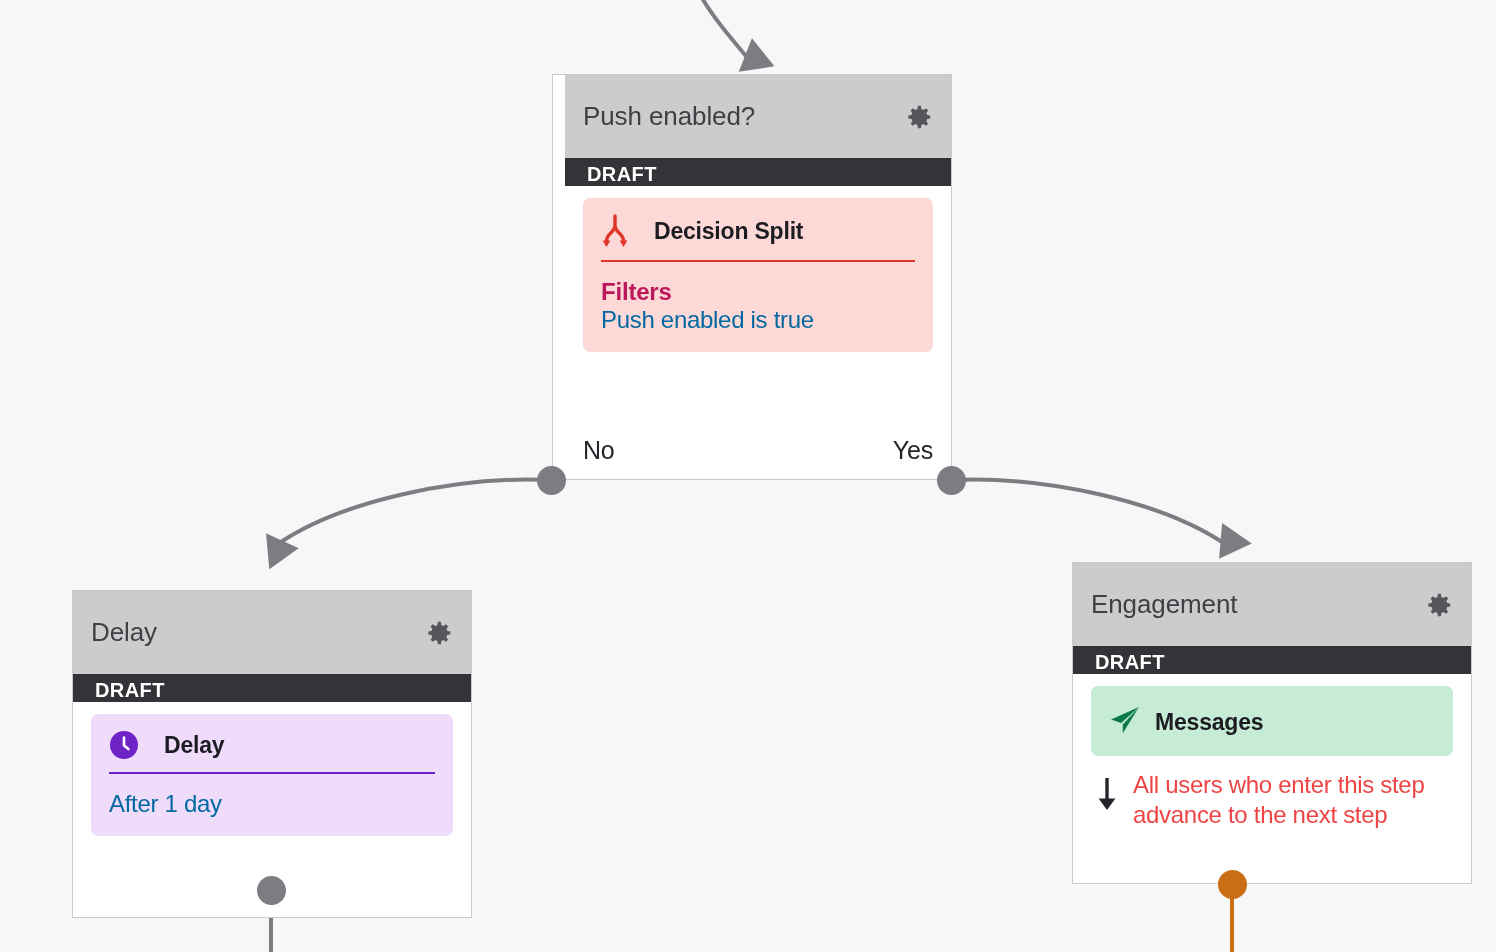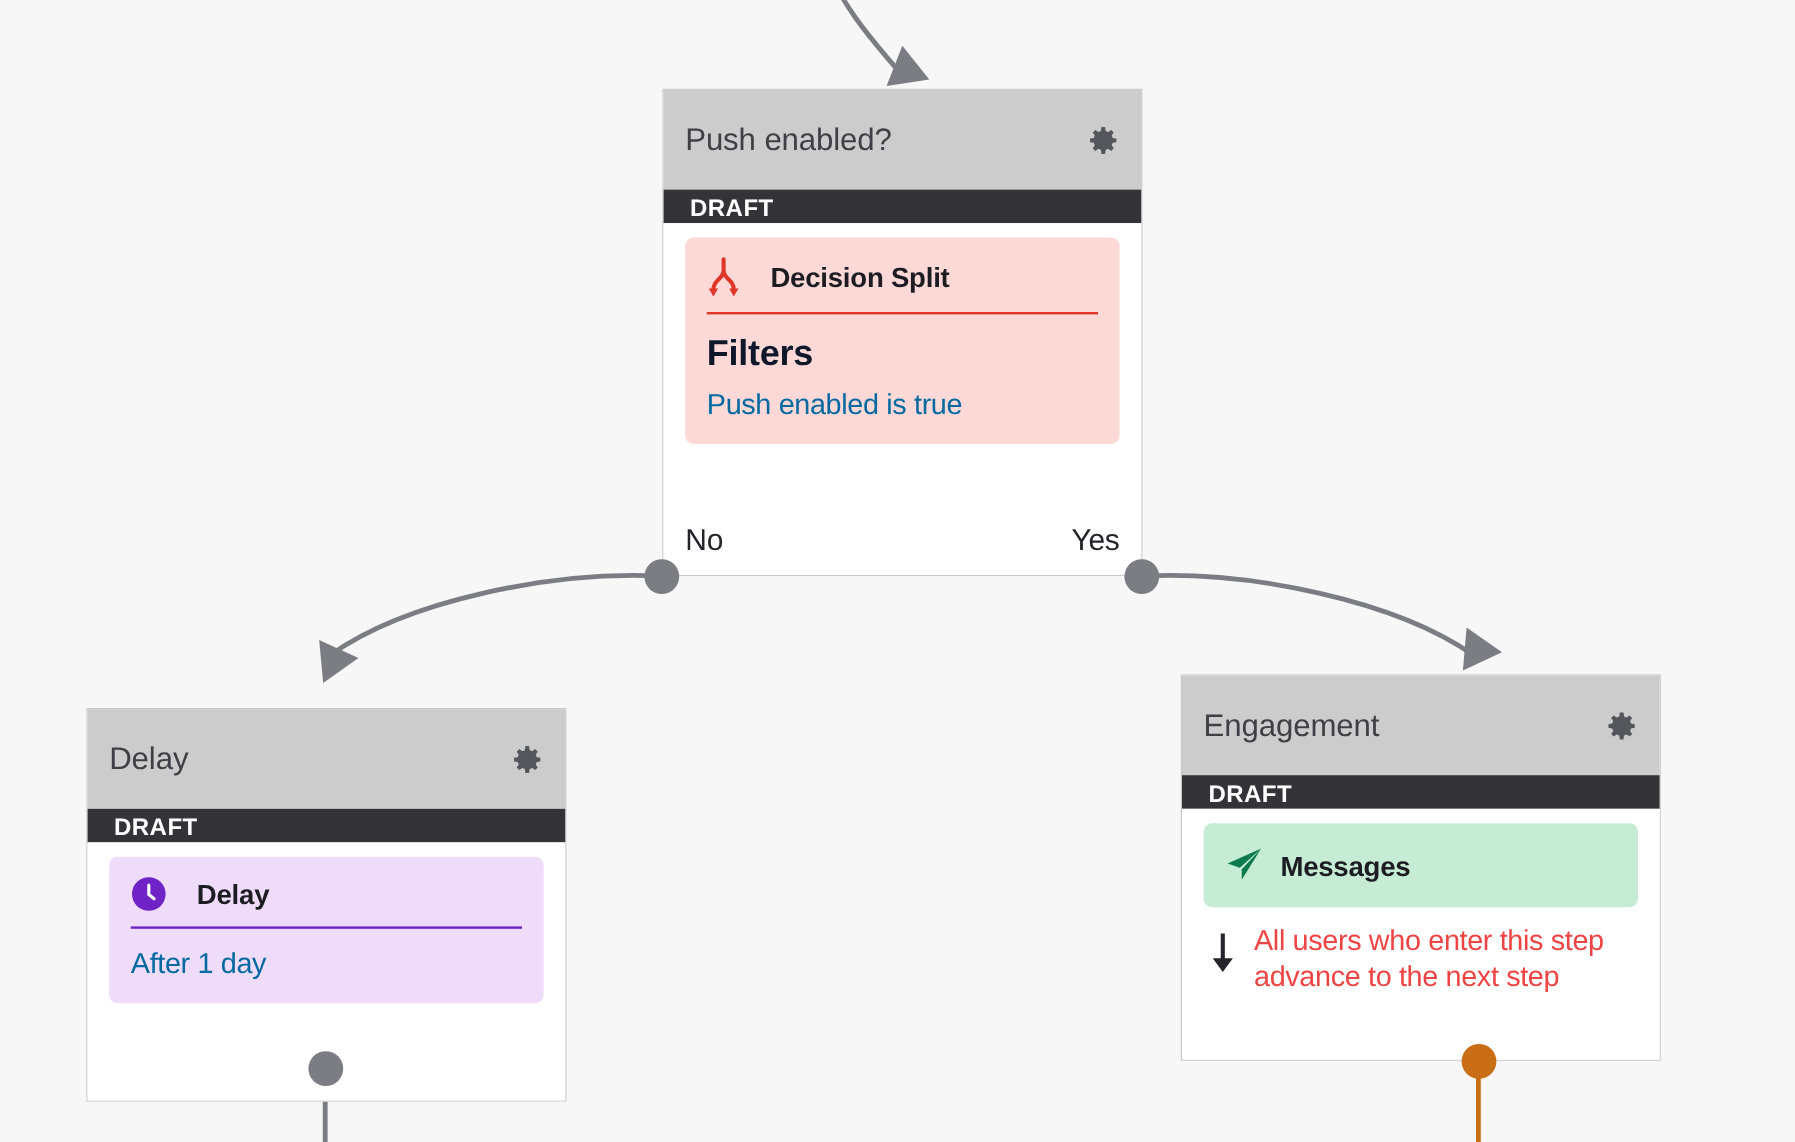"Push enabled?" div.node { padding-left: none -> 12px }
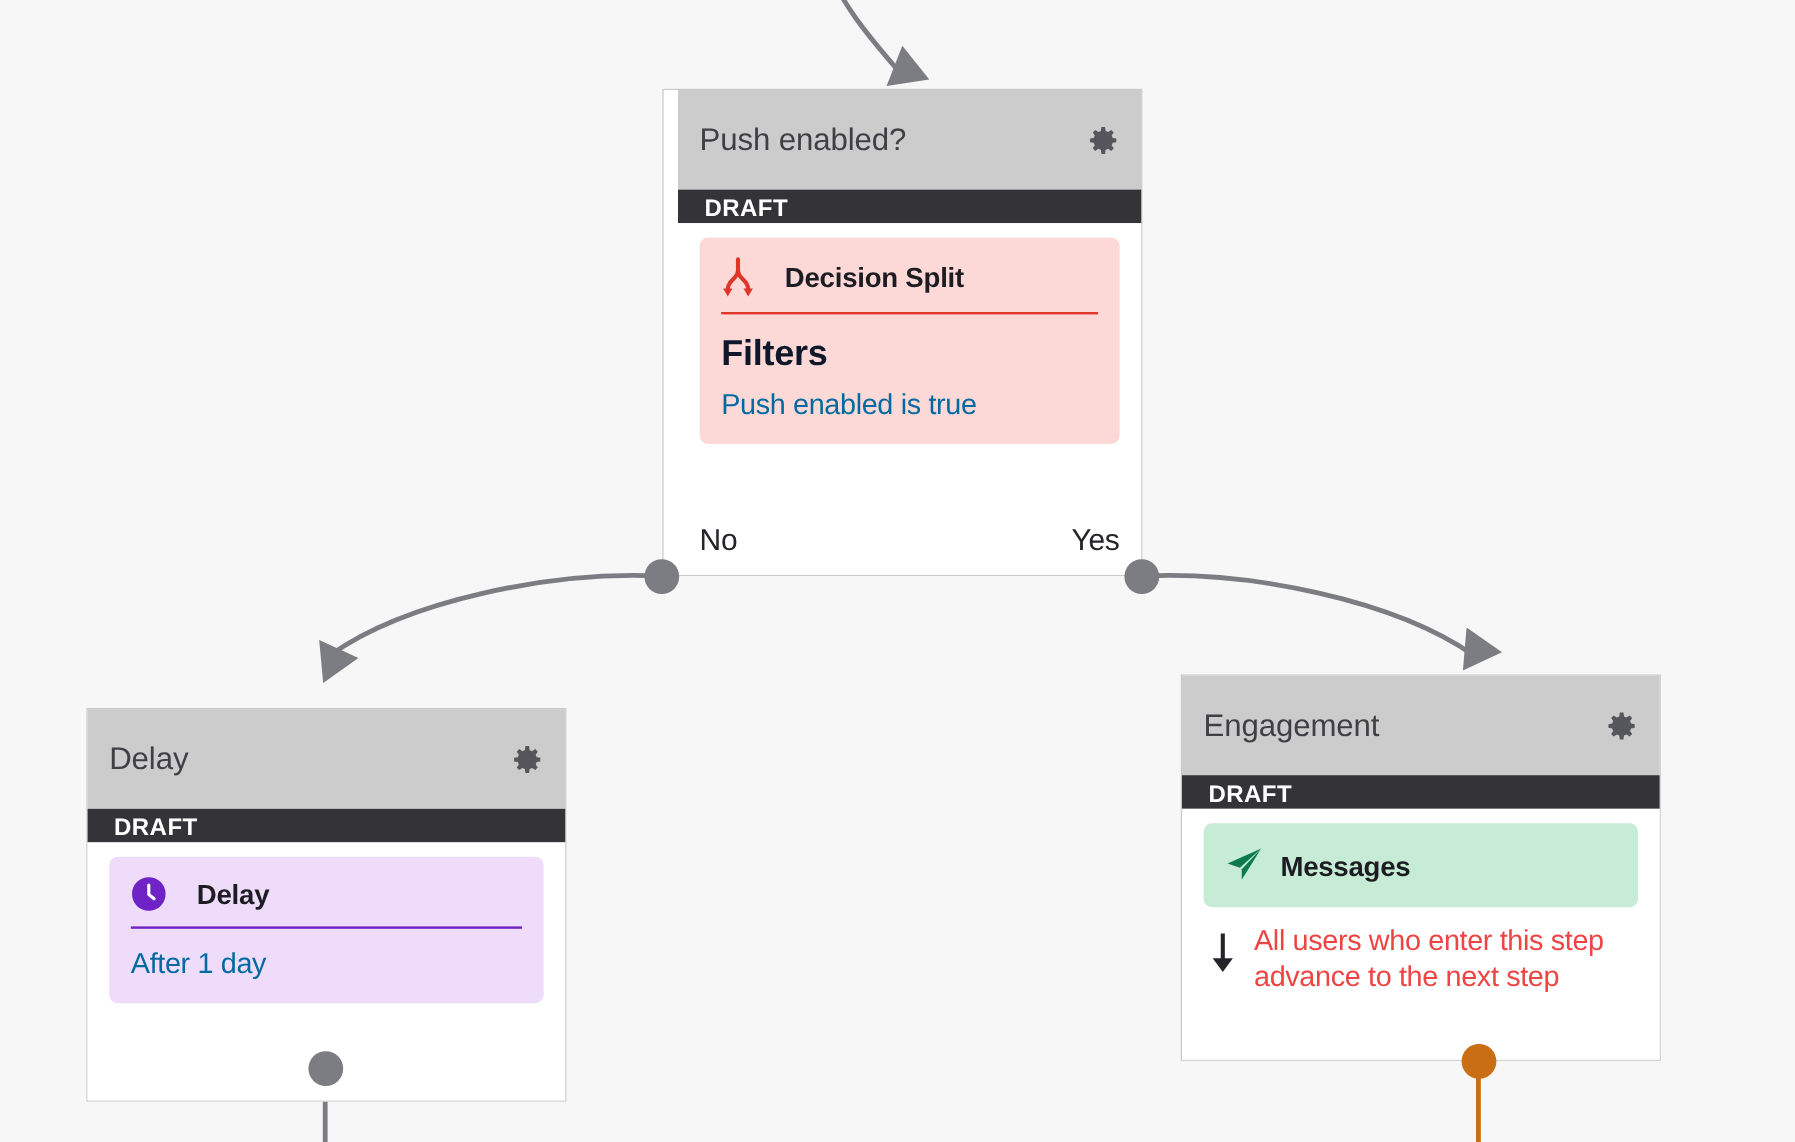"Filters" .sub-strong { color: #0f172a -> #be185d; font-size: 30px -> 24px; margin-bottom: 12px -> 0 }
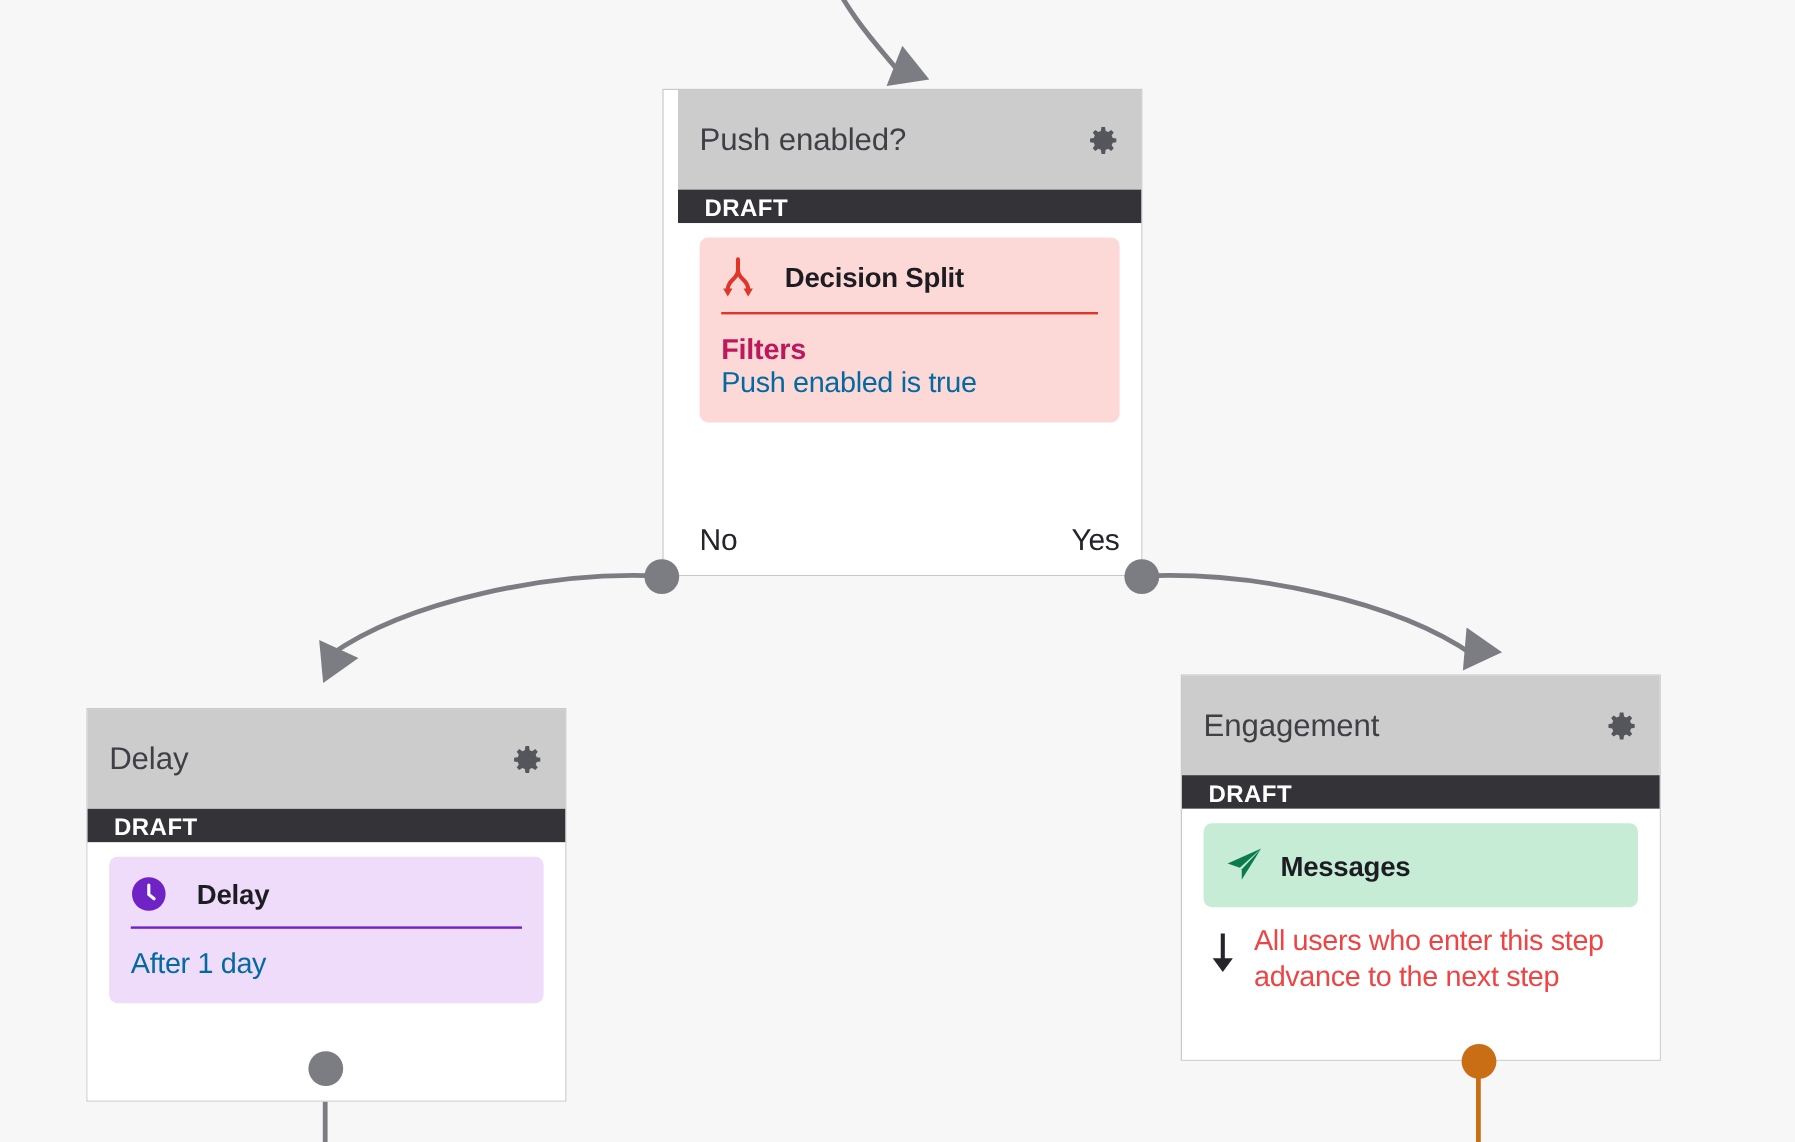"Engagement" div.node { left: 984px -> 1072px }
